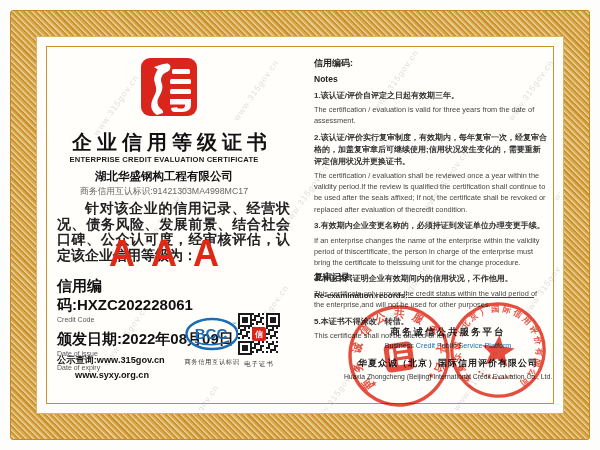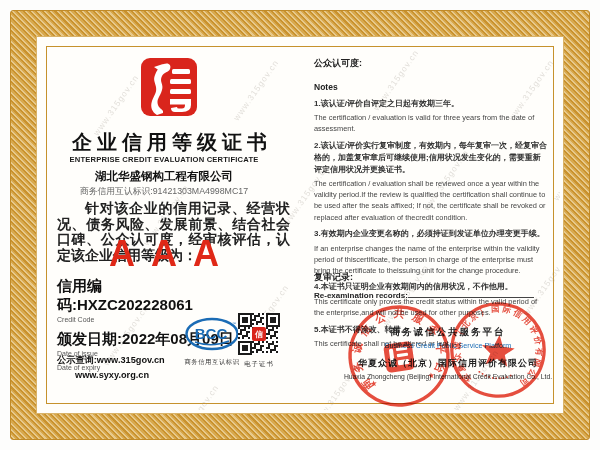"公众认可度:" div.hzh { text: 公众认可度 -> 信用编码 }
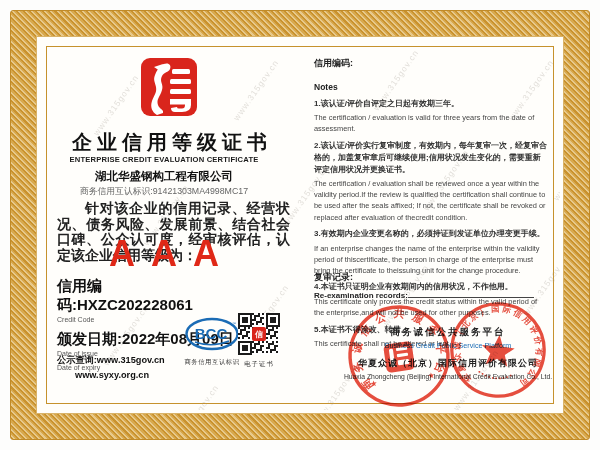"Notes" .notes .hen { margin-top: 12px -> 4px }
